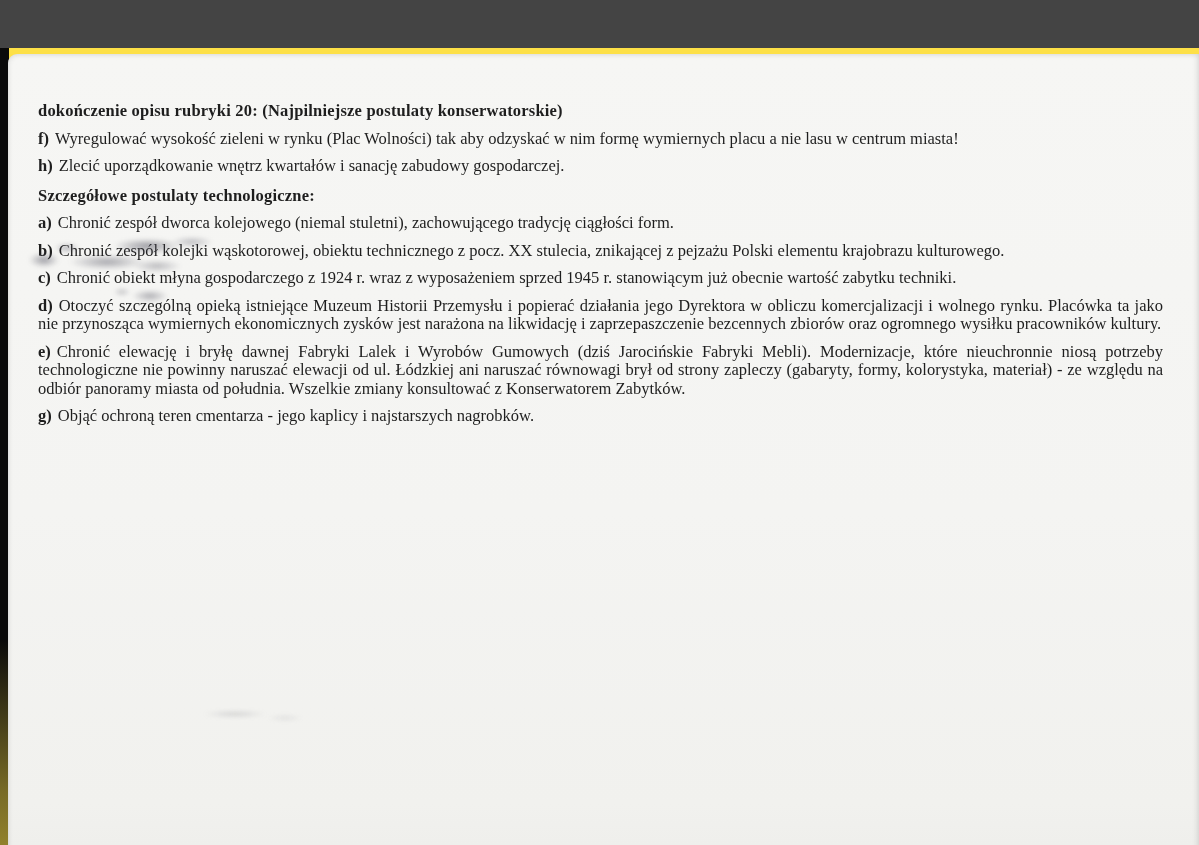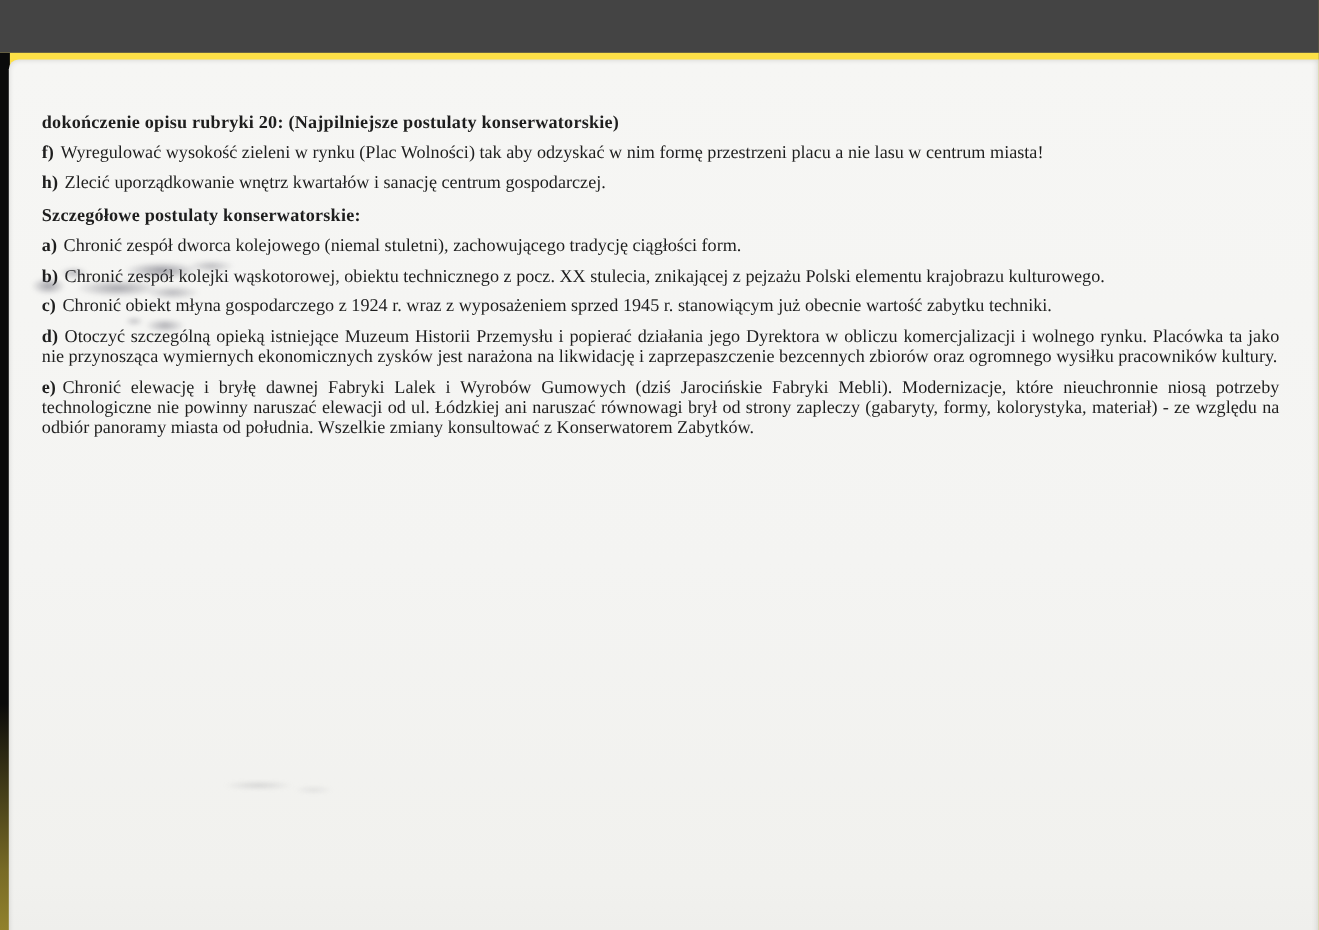"Wyregulować wysokość zieleni w rynku" span { text: przestrzeni -> wymiernych }
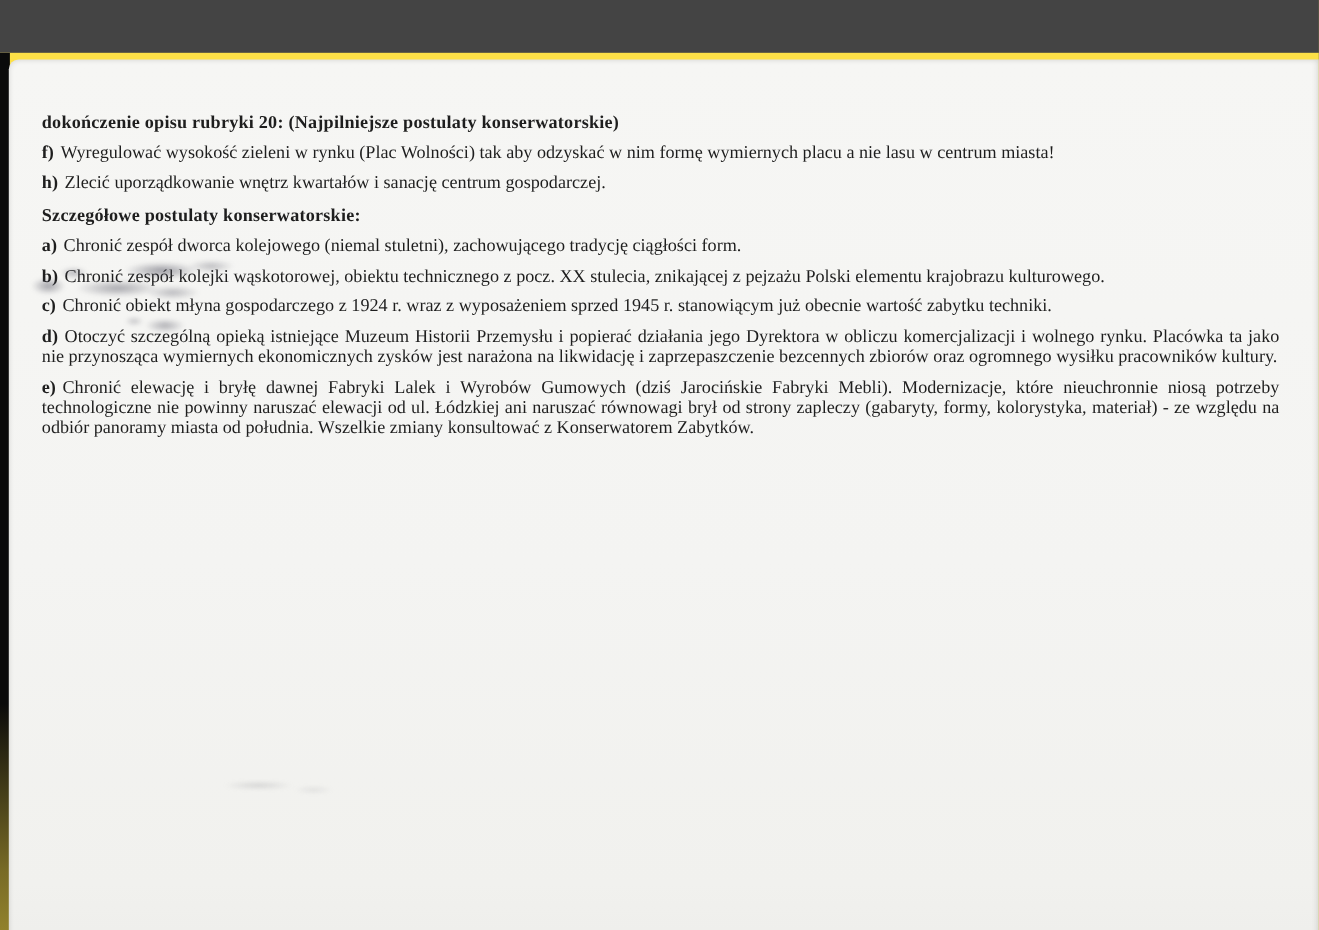"Zlecić uporządkowanie wnętrz kwartałów i" span { text: centrum -> zabudowy }
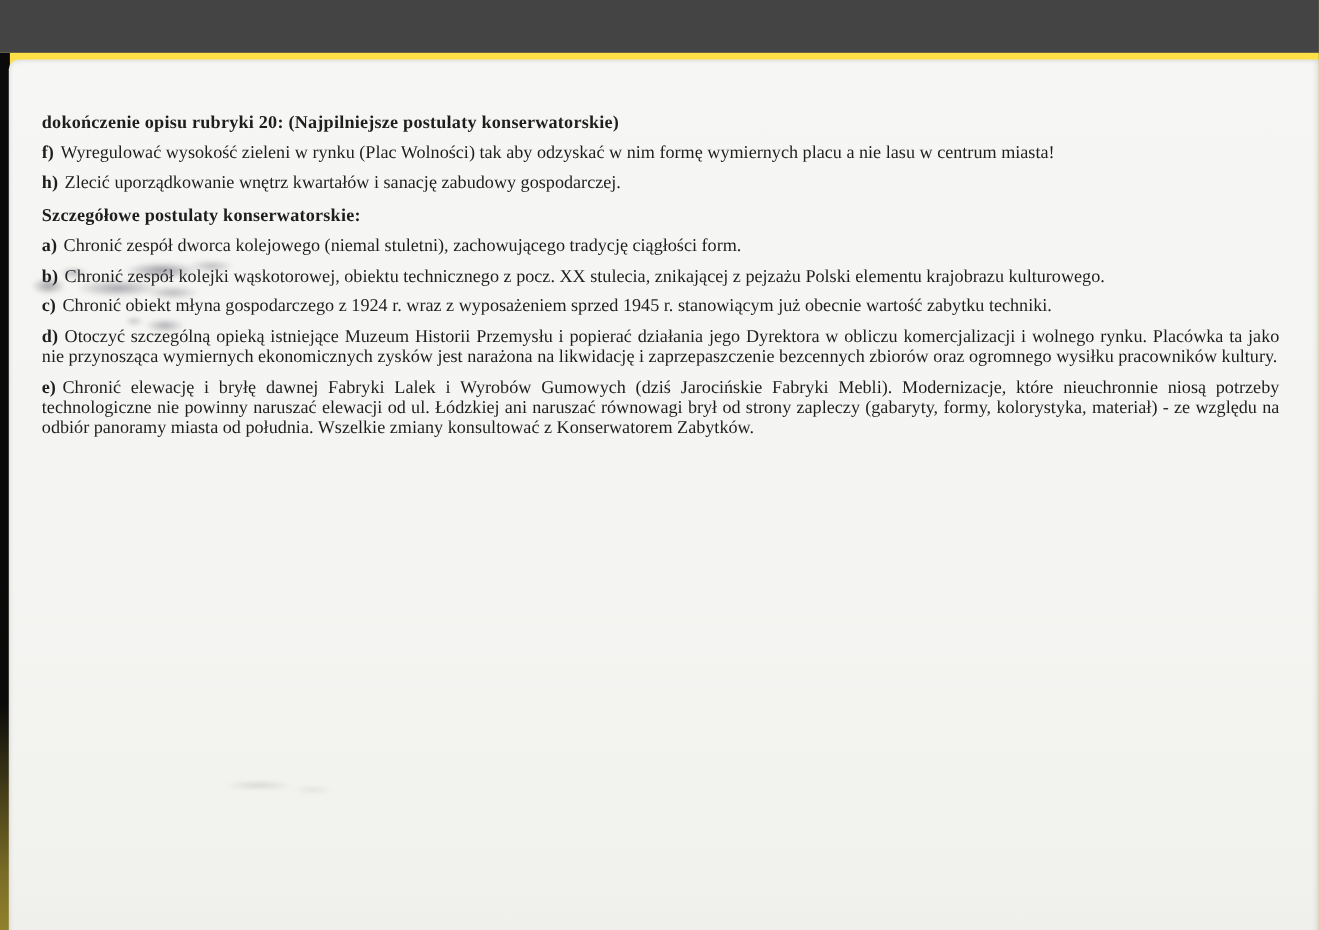"Szczegółowe postulaty konserwatorskie:" p.heading { text: konserwatorskie -> technologiczne }
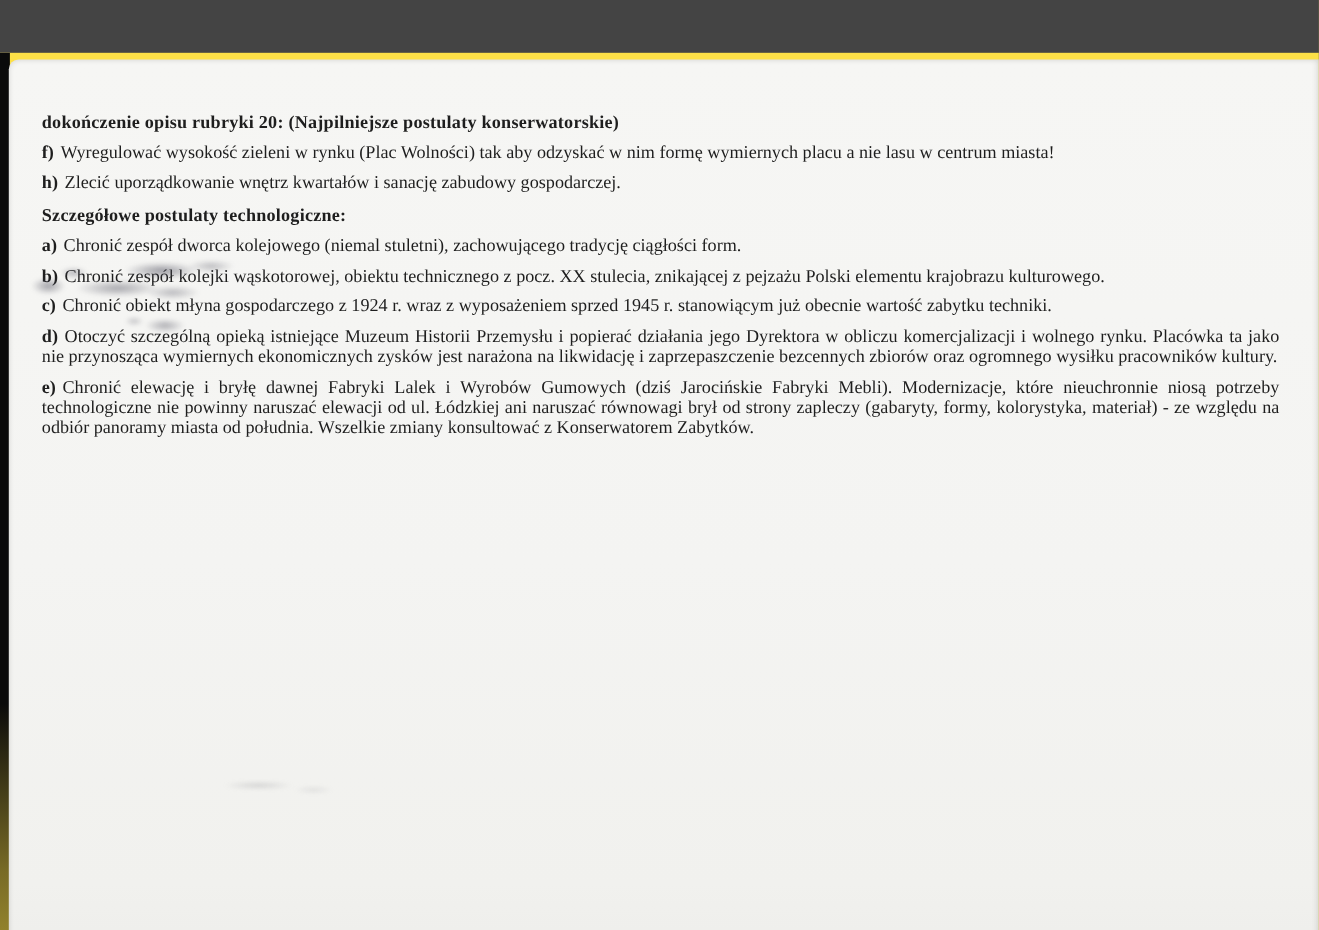"g) Objąć ochroną teren cmentarza" p.item { html: none -> <p><b>g)</b><span>Objąć ochroną teren cmentarza - jego kaplicy i najstarszych nagrobków.</span></p> }
